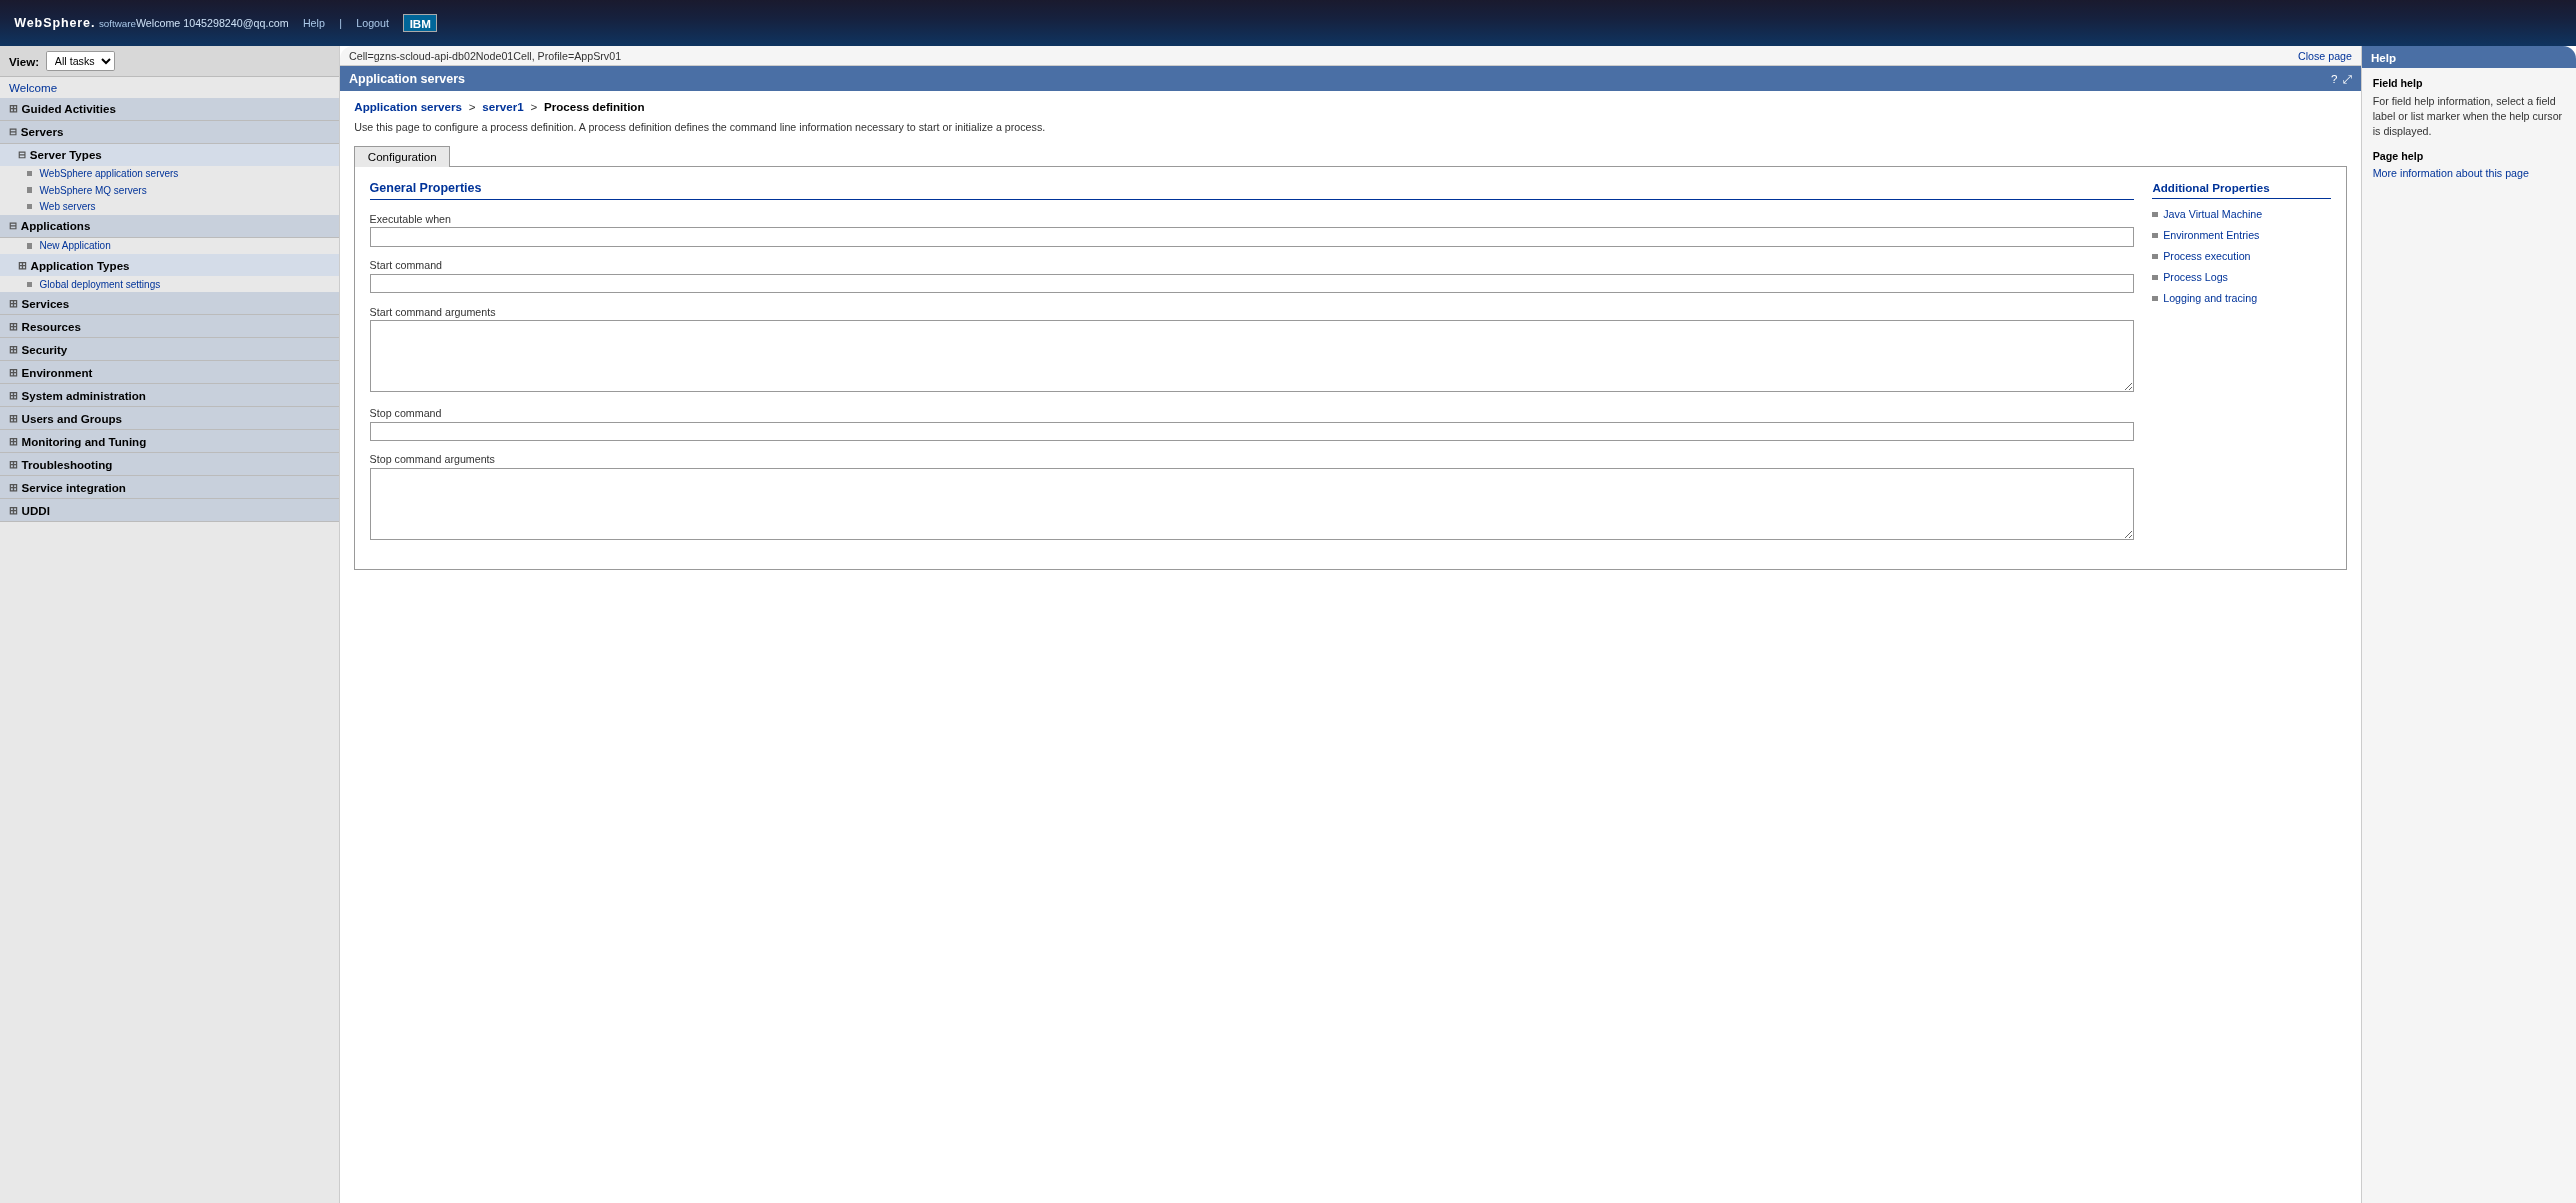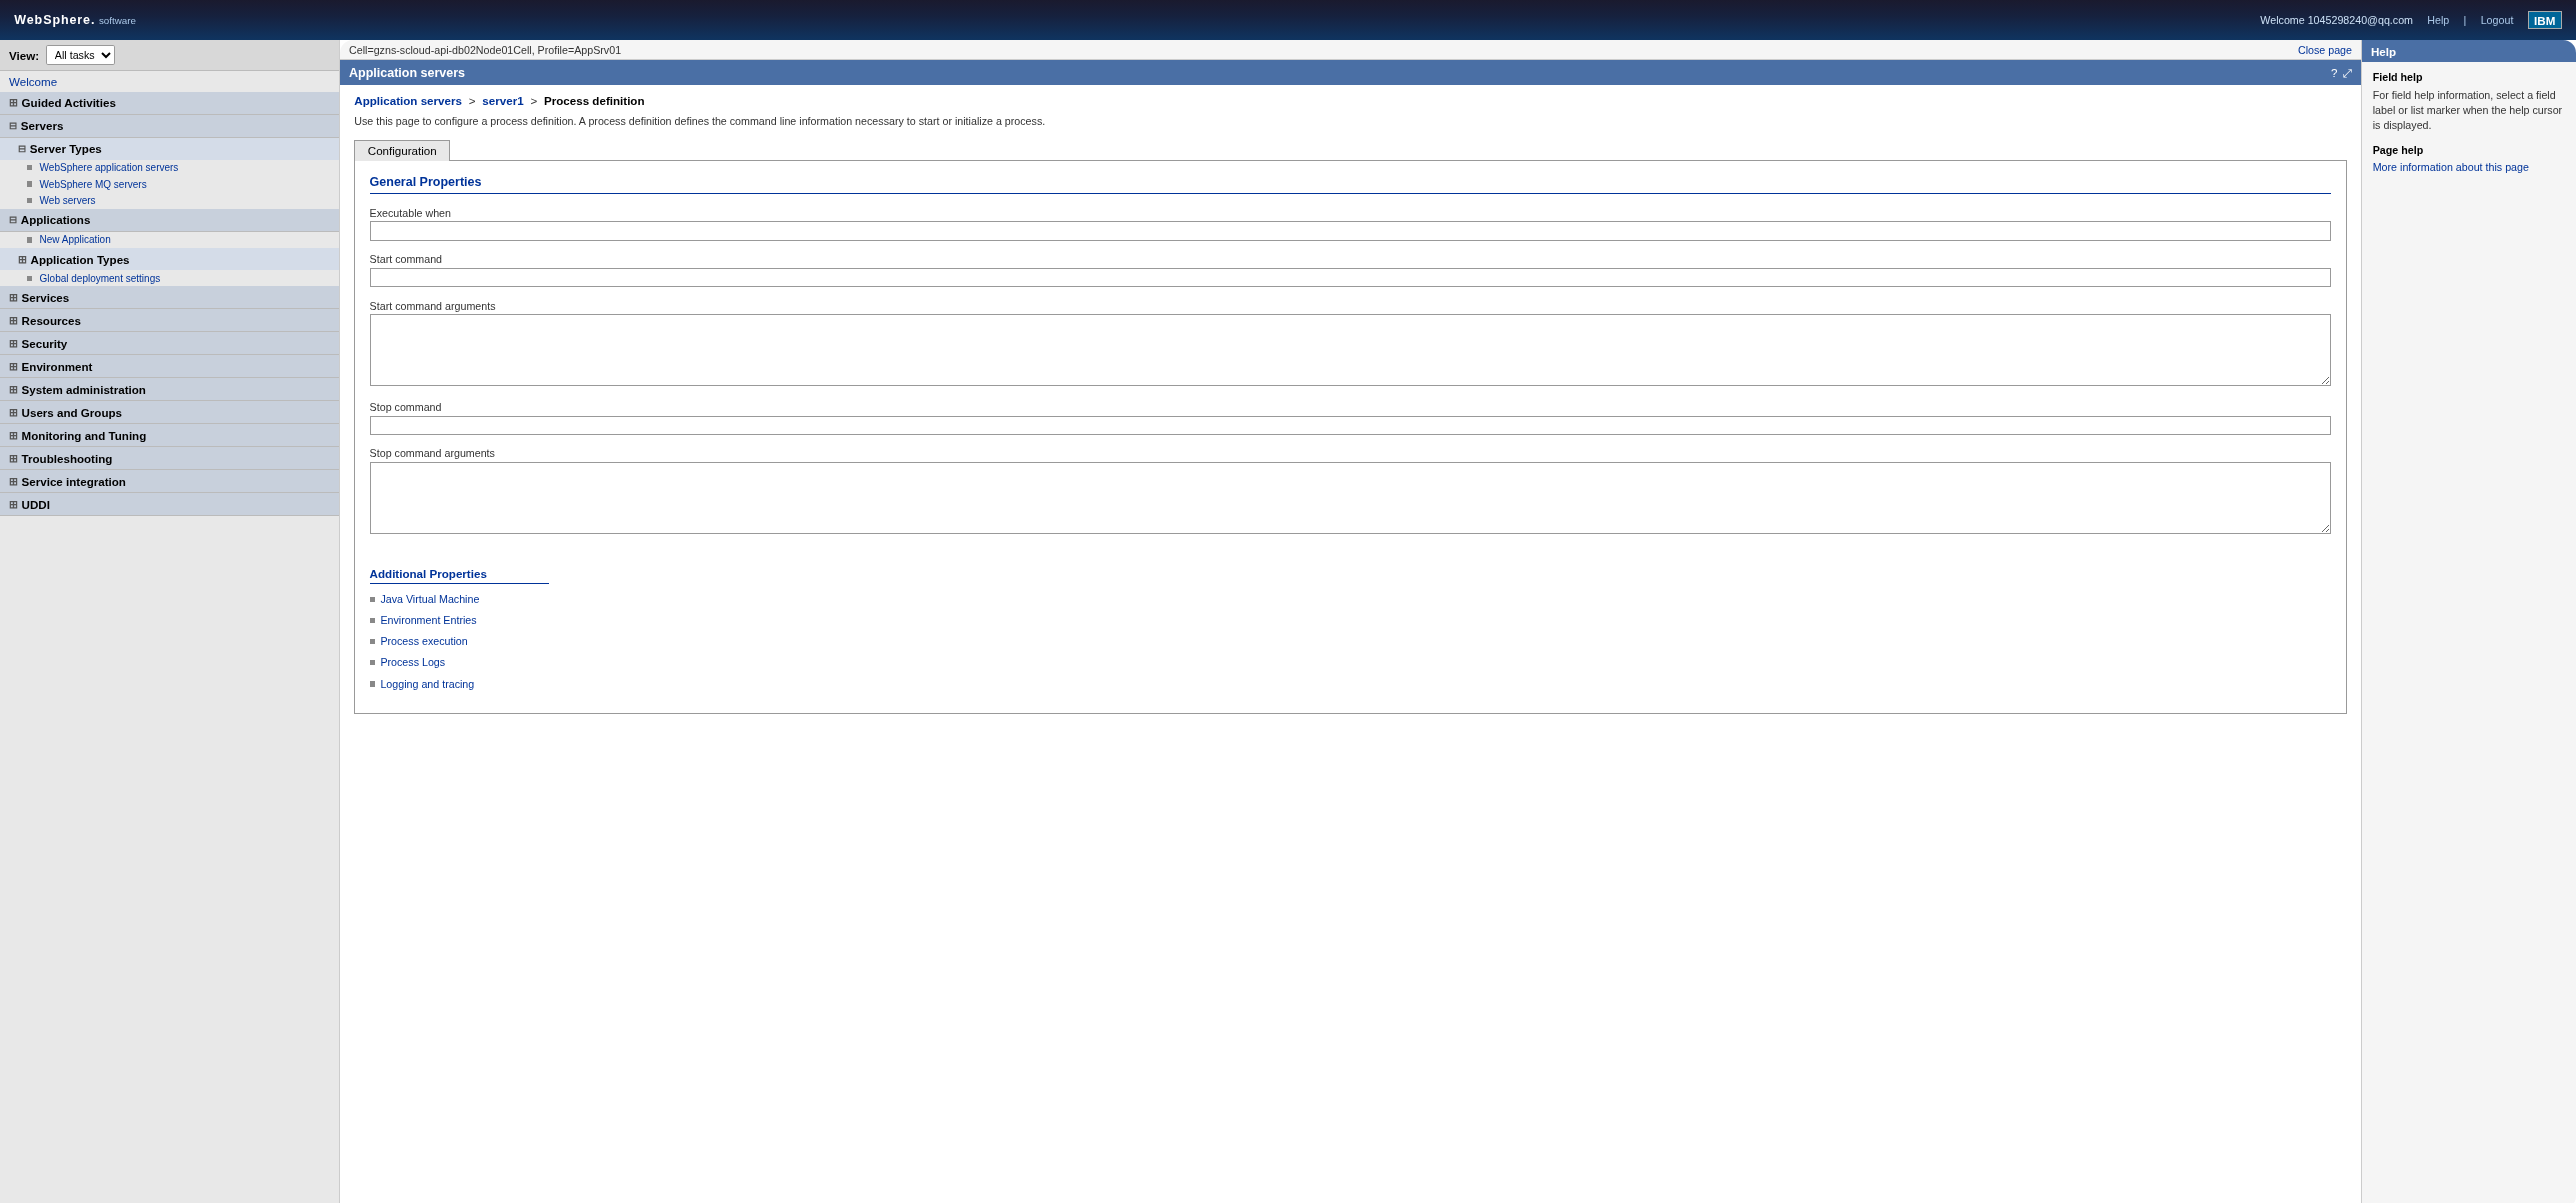"WebSphere." #header { height: 40px -> 46px; justify-content: space-between -> flex-start }
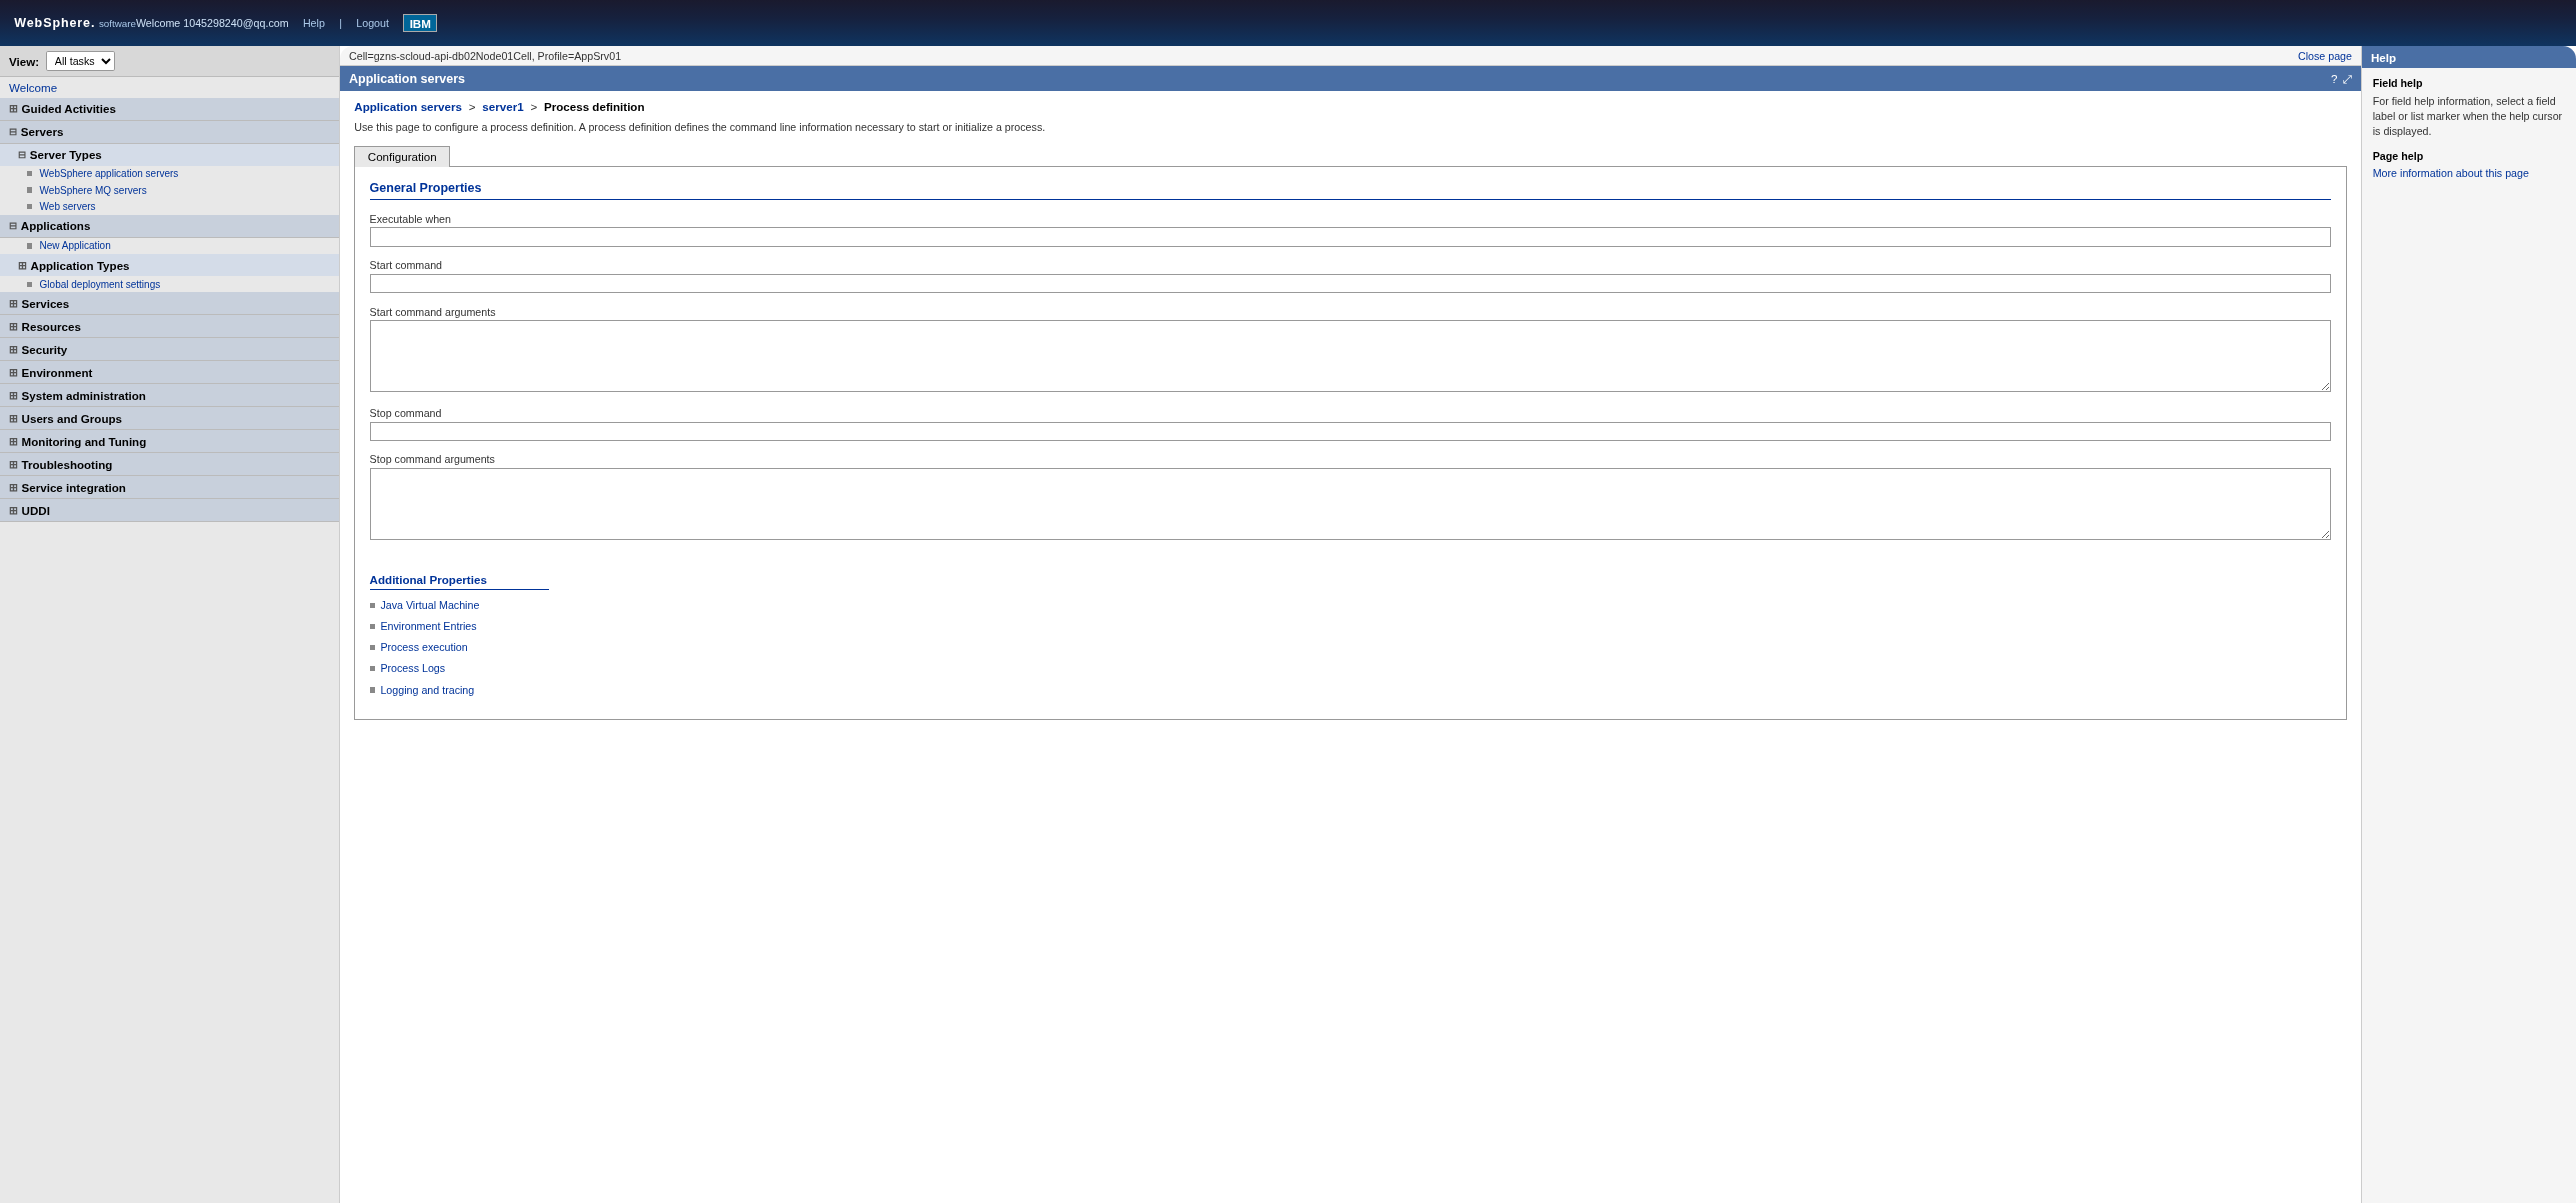"General Properties" #form-plus-props { flex-direction: column -> none }
